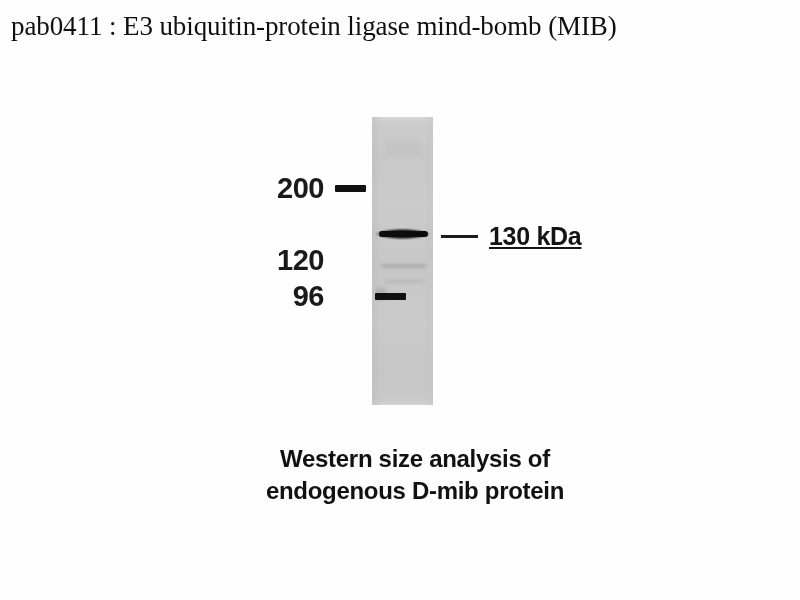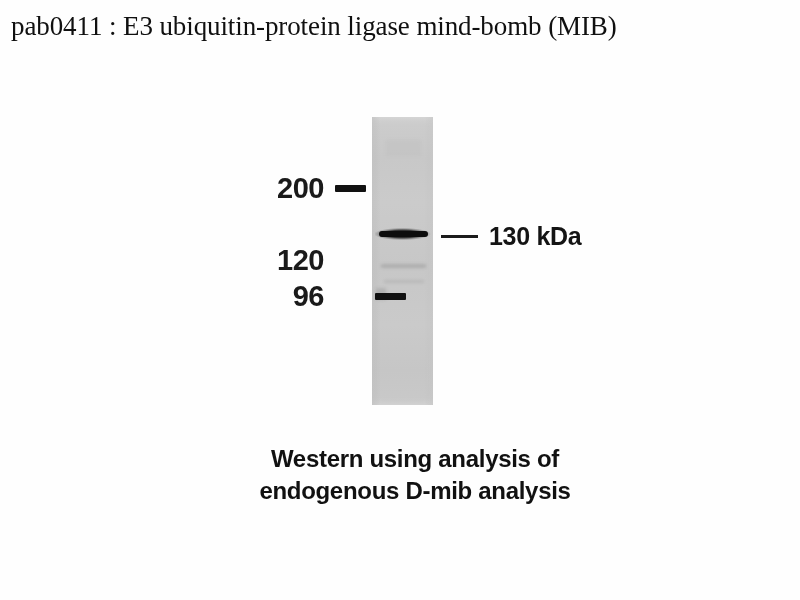"130 kDa" #annotation-label { text-decoration: none -> underline }
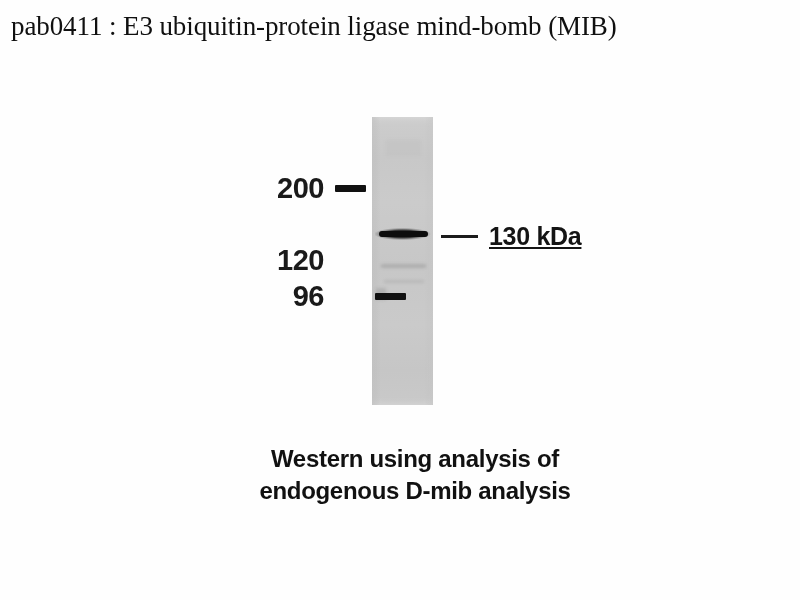"Western using analysis of" div.caption-line { text: using -> size }
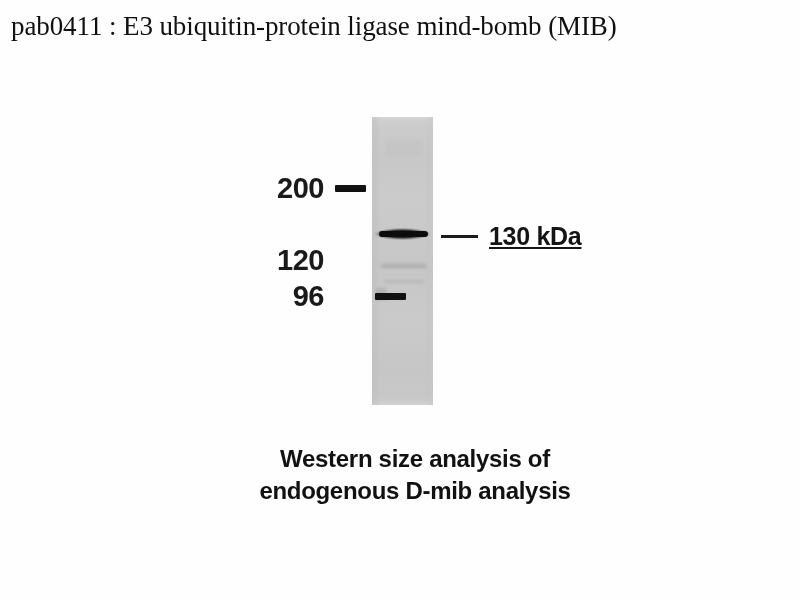"endogenous D-mib analysis" div.caption-line { text: analysis -> protein }
